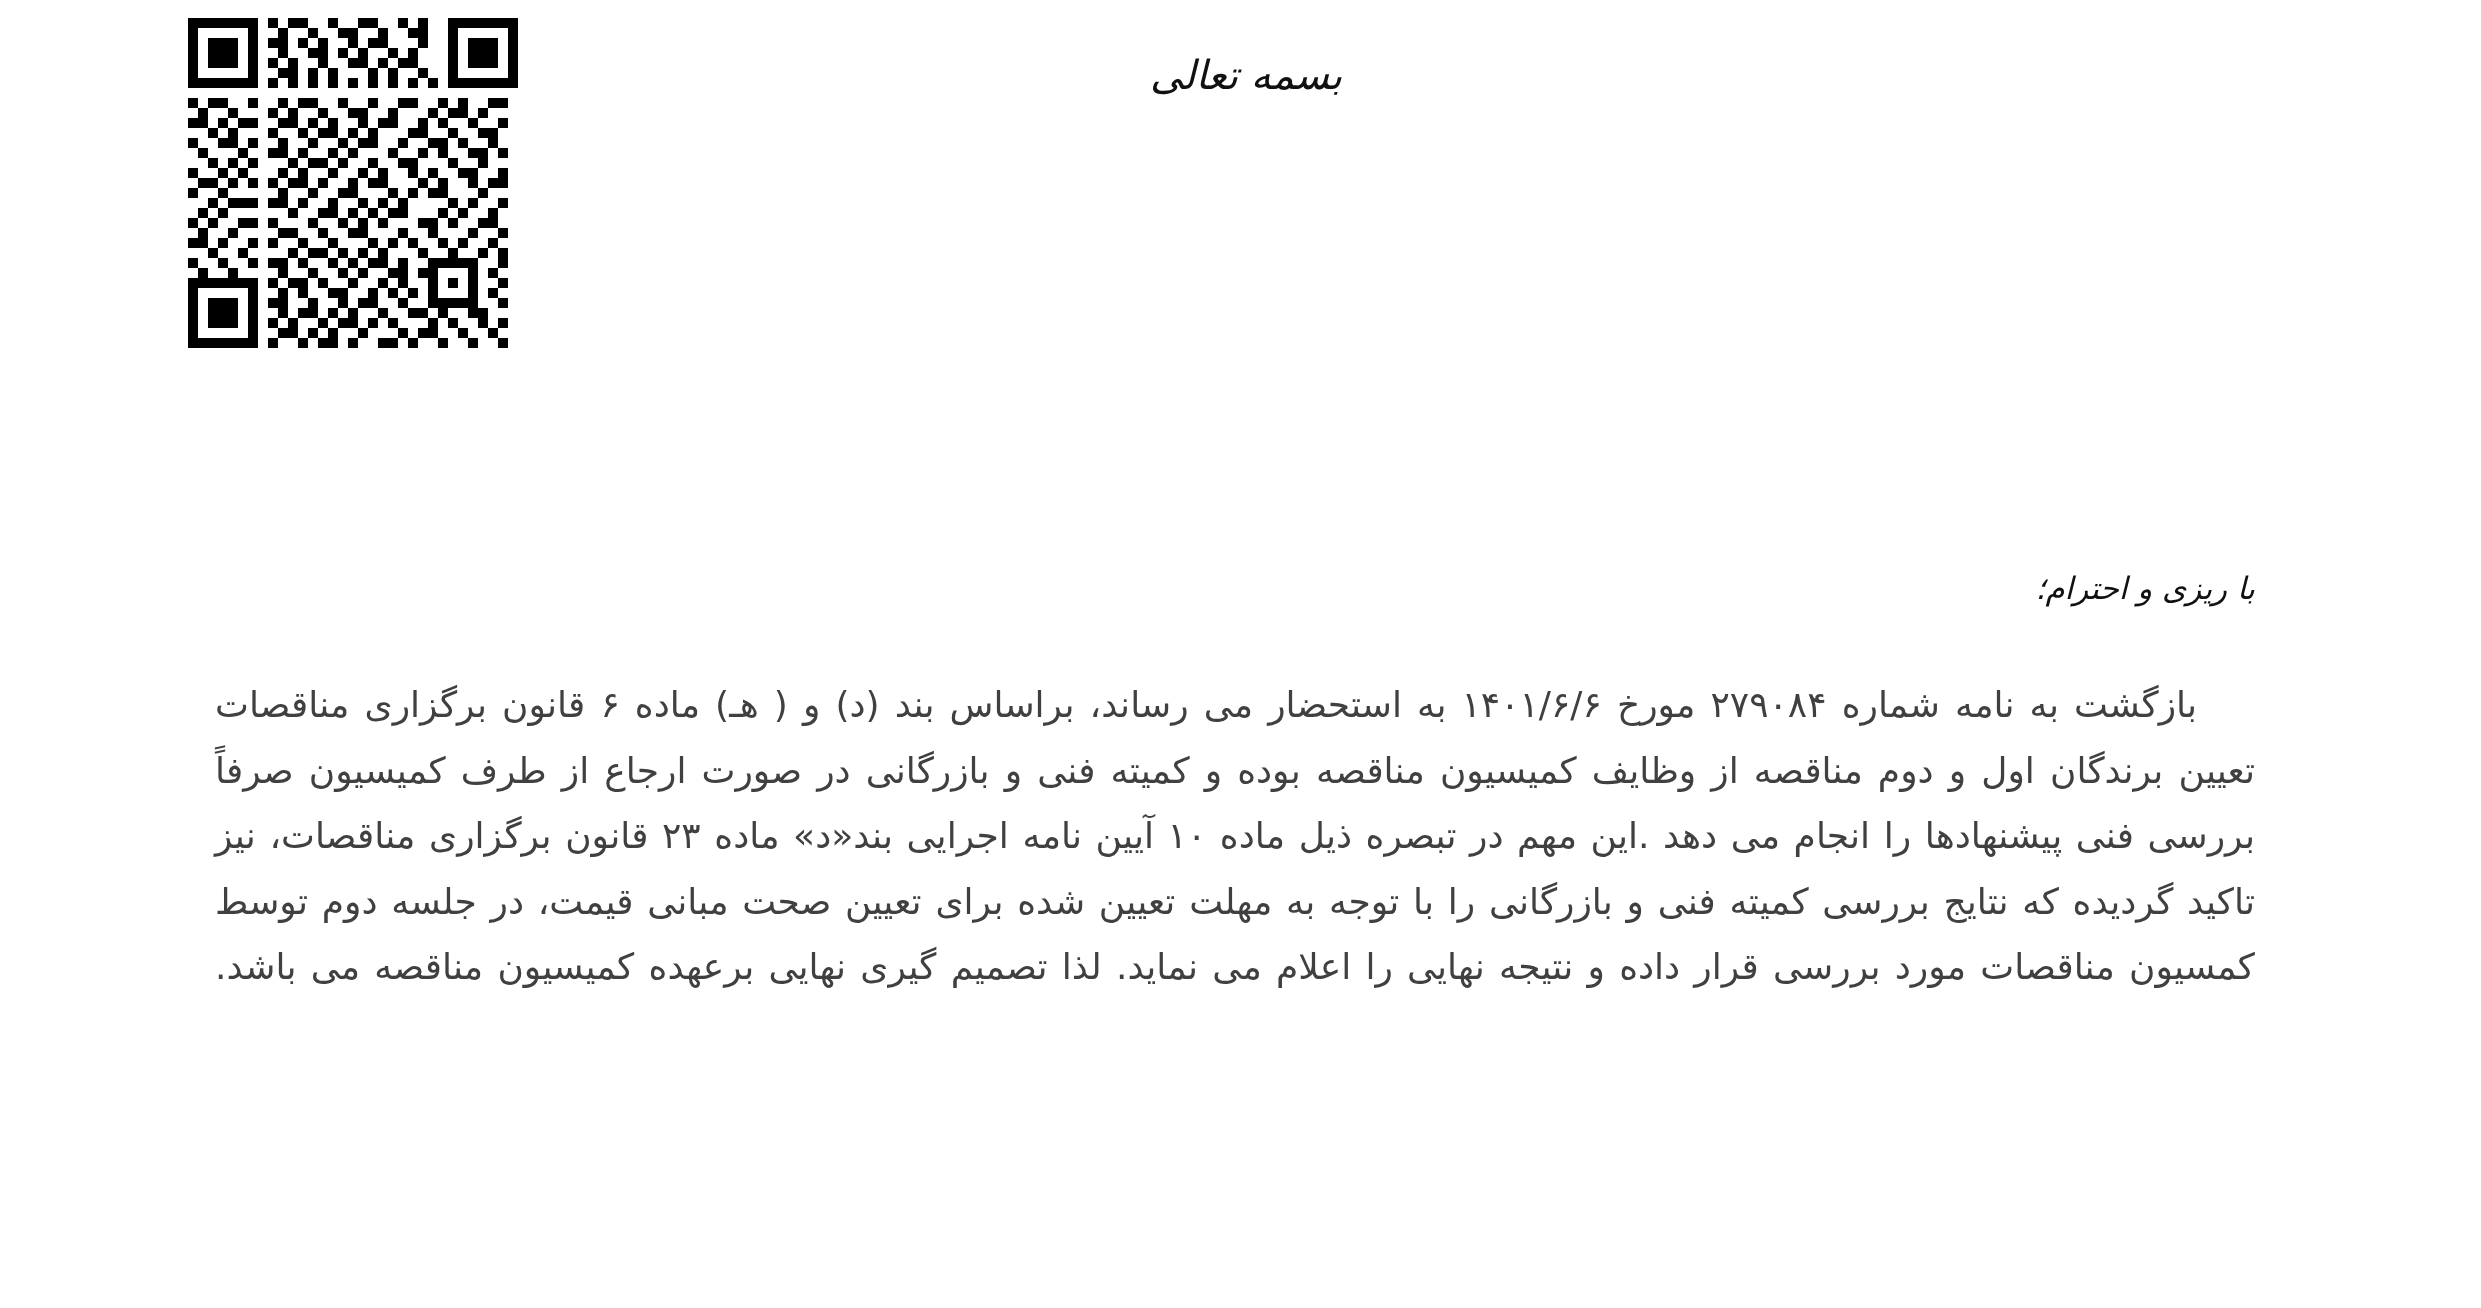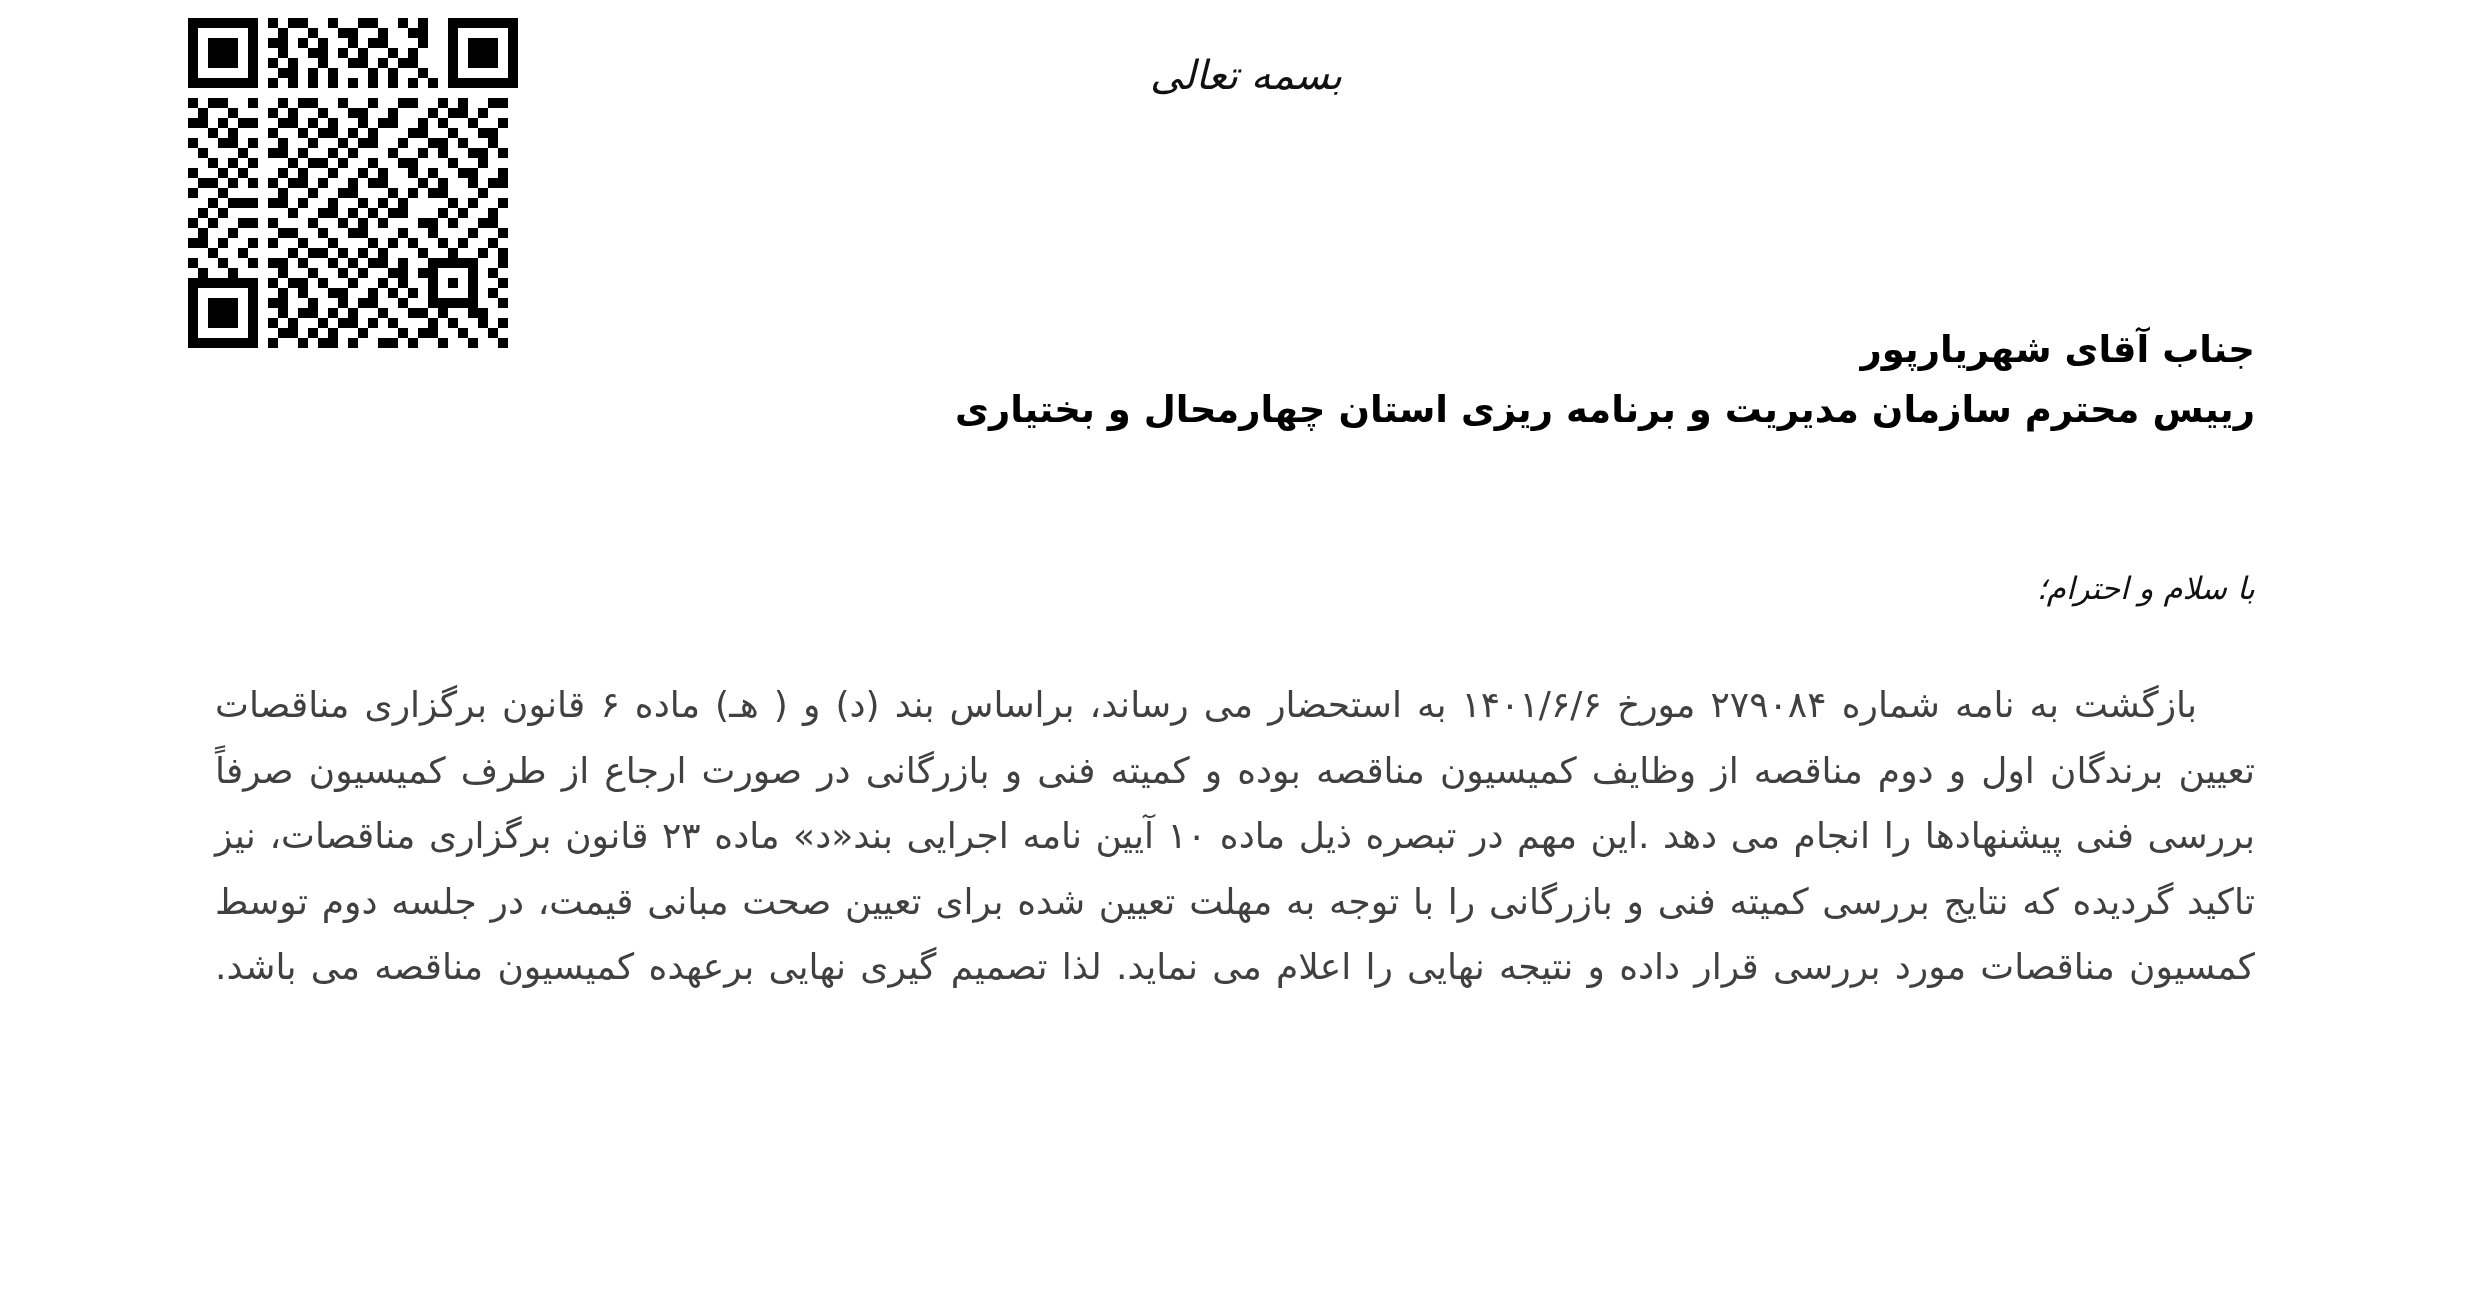"جناب آقای شهریارپور" div.addressee { html: <div> <span>جناب آقای شهریارپور</span> <span>رییس محترم سازمان مدیریت و برنامه ریزی استان چهارمحال و بختیاری</span> </div> -> none }
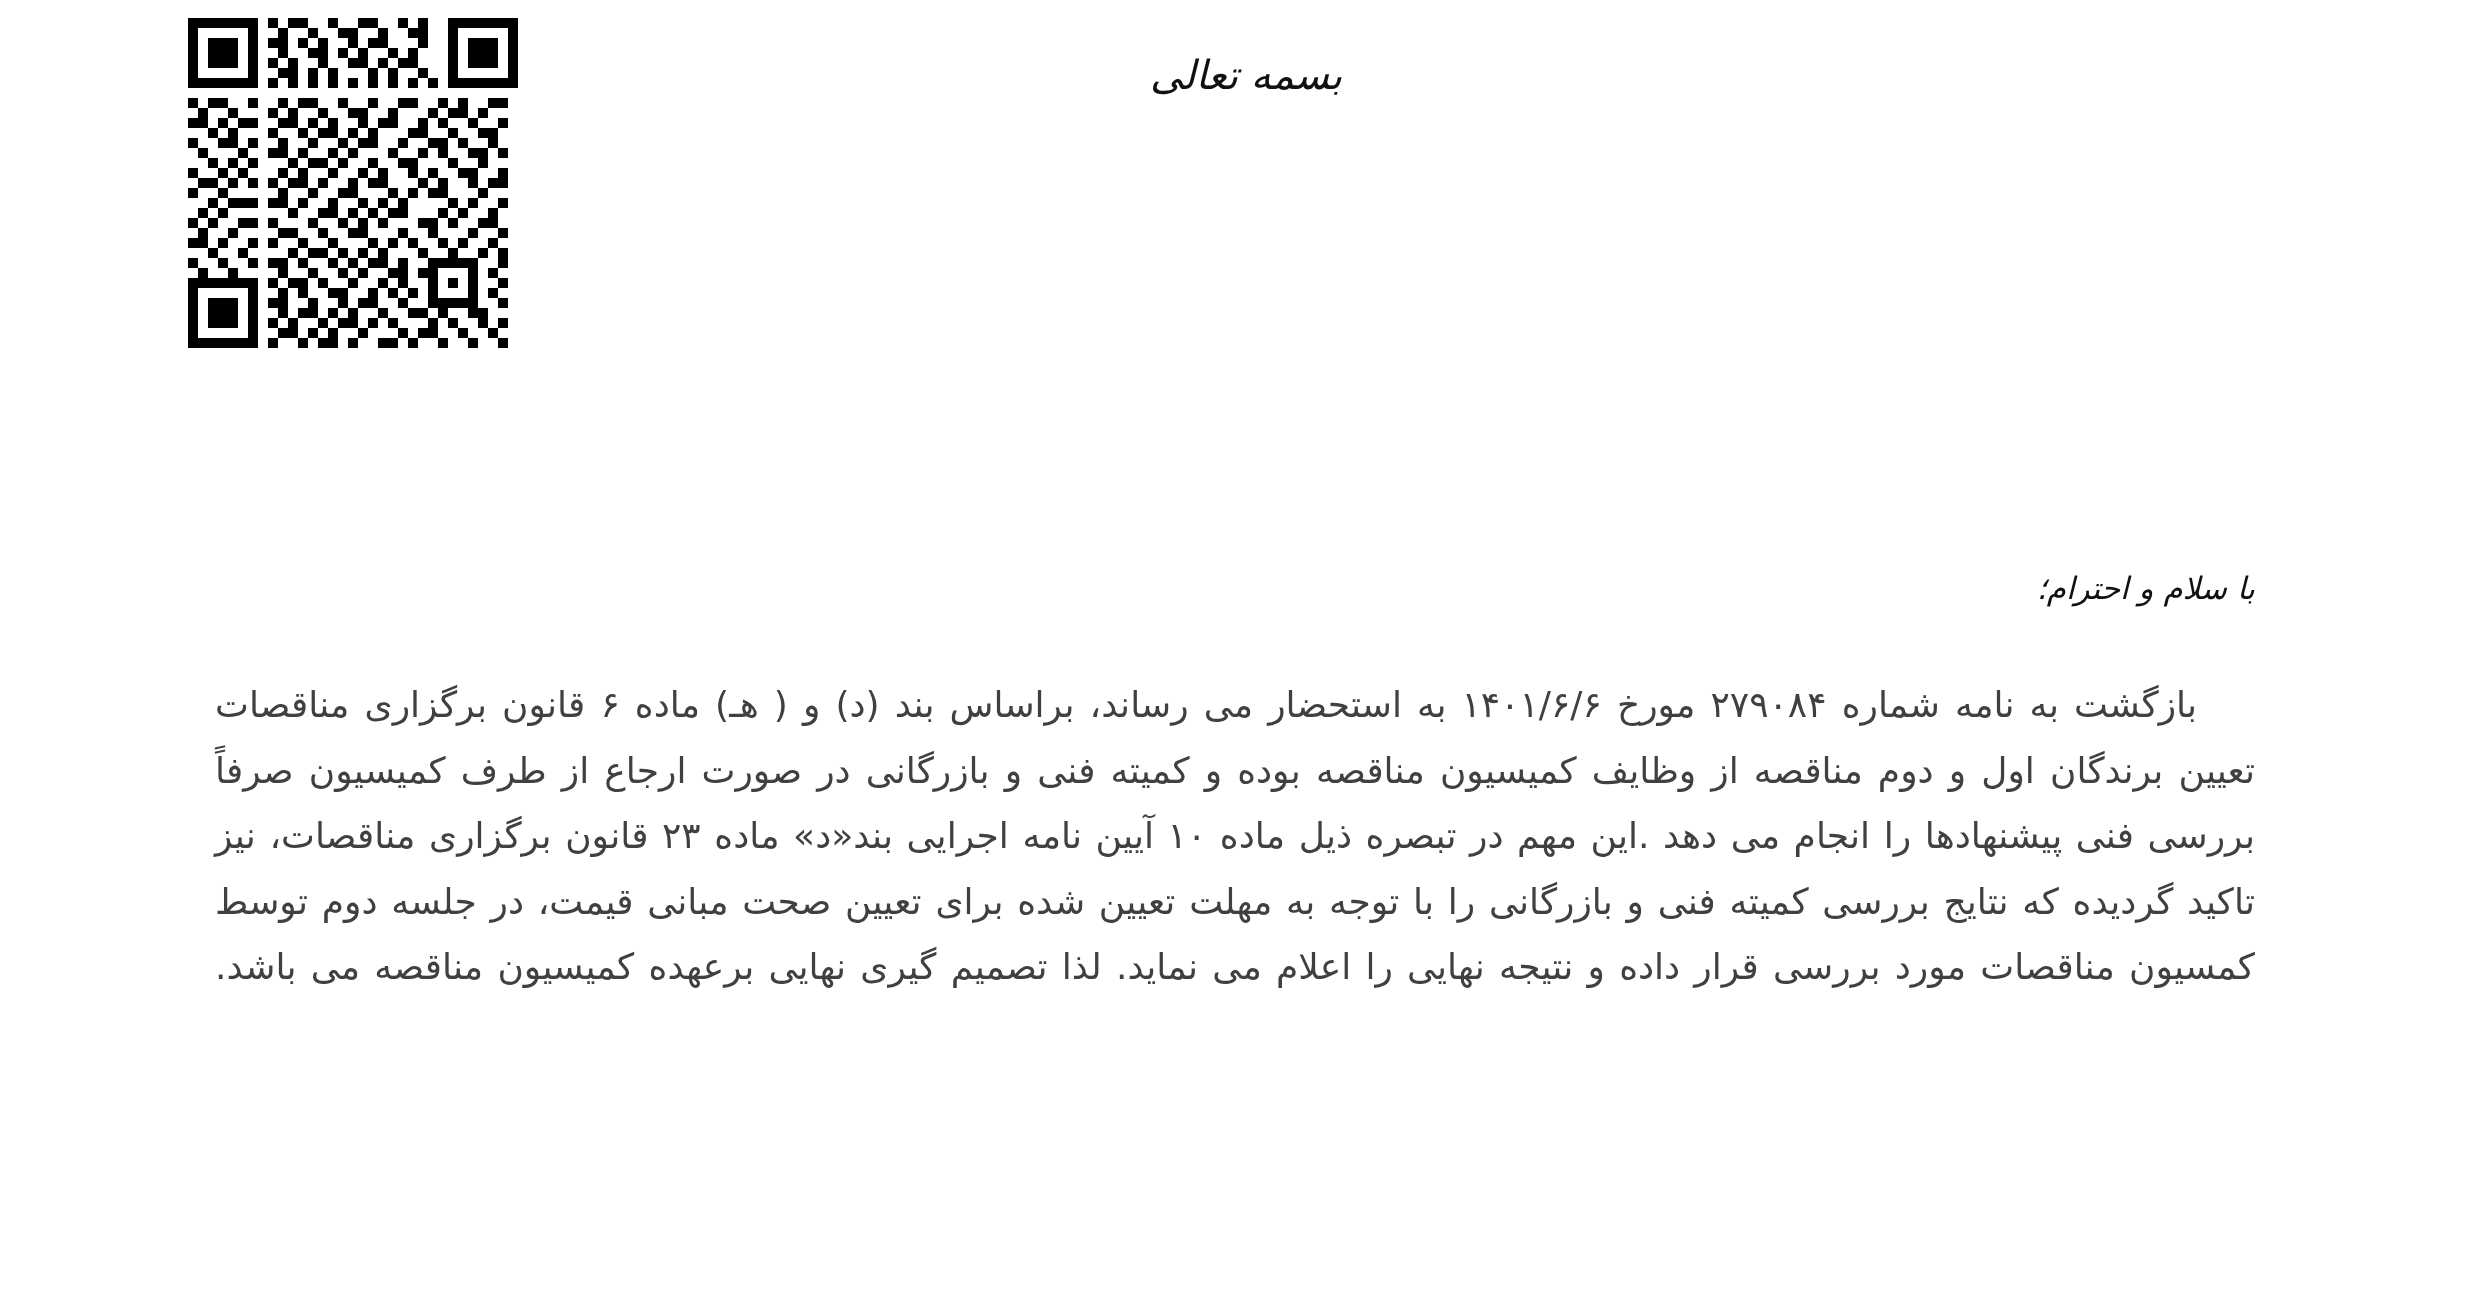"با سلام و احترام؛" div.greeting { text: سلام -> ریزی }
